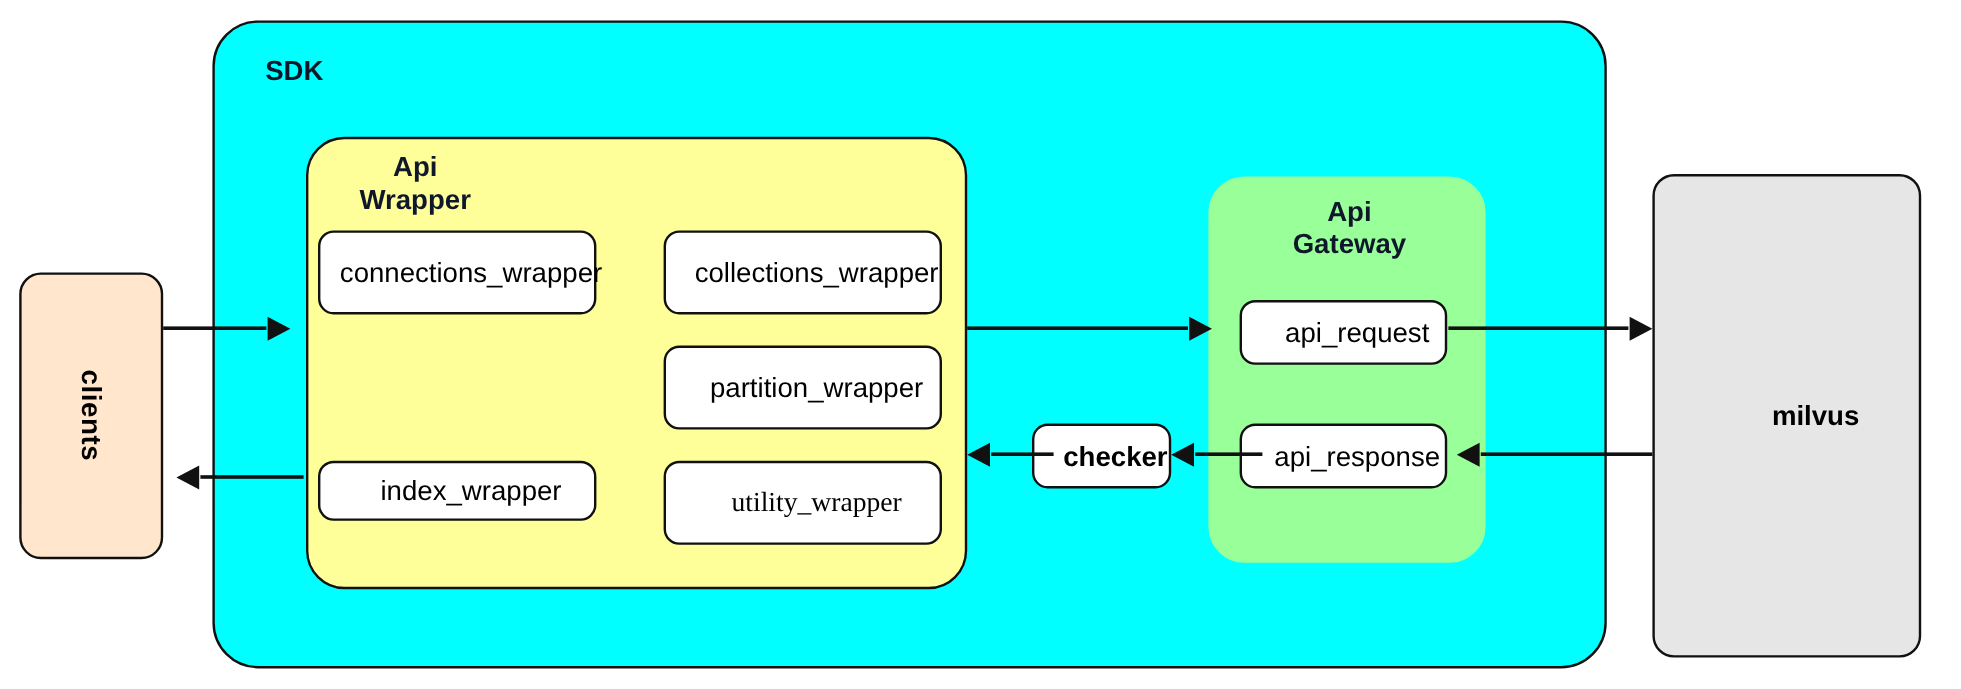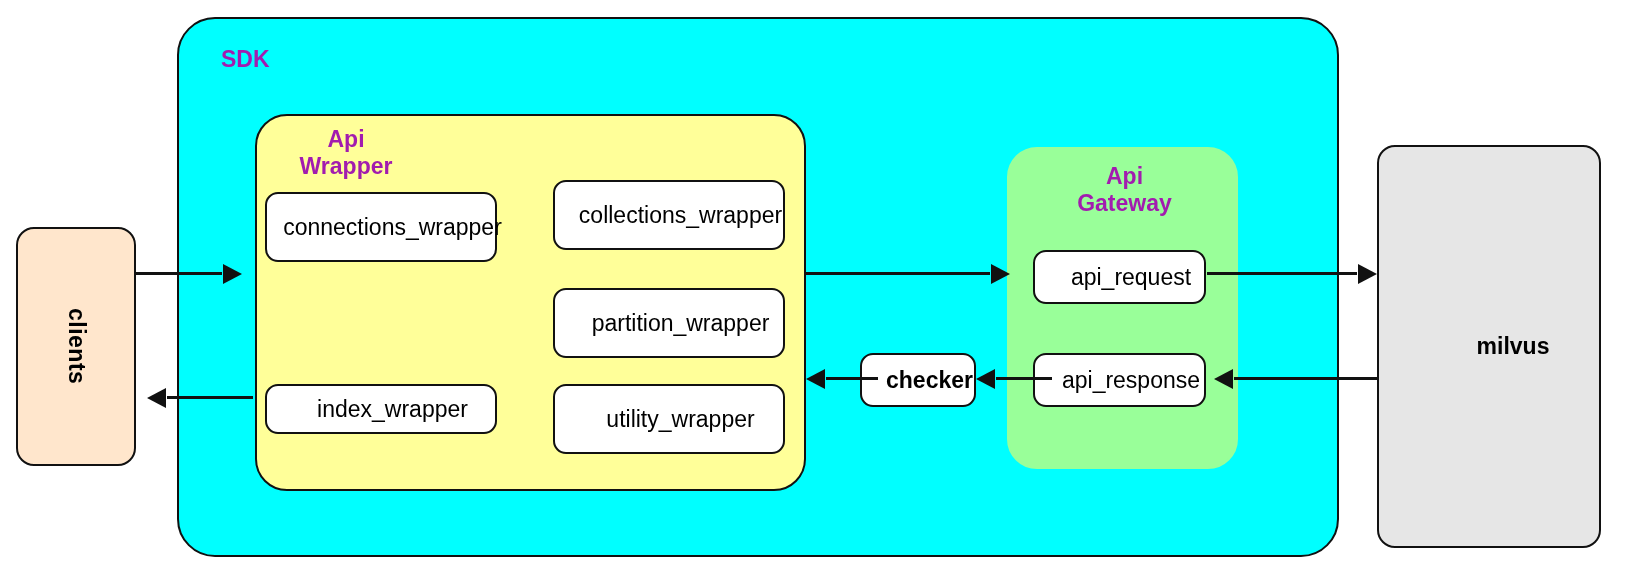"SDK" .container > .container-title { color: #a21caf -> #0f172a }
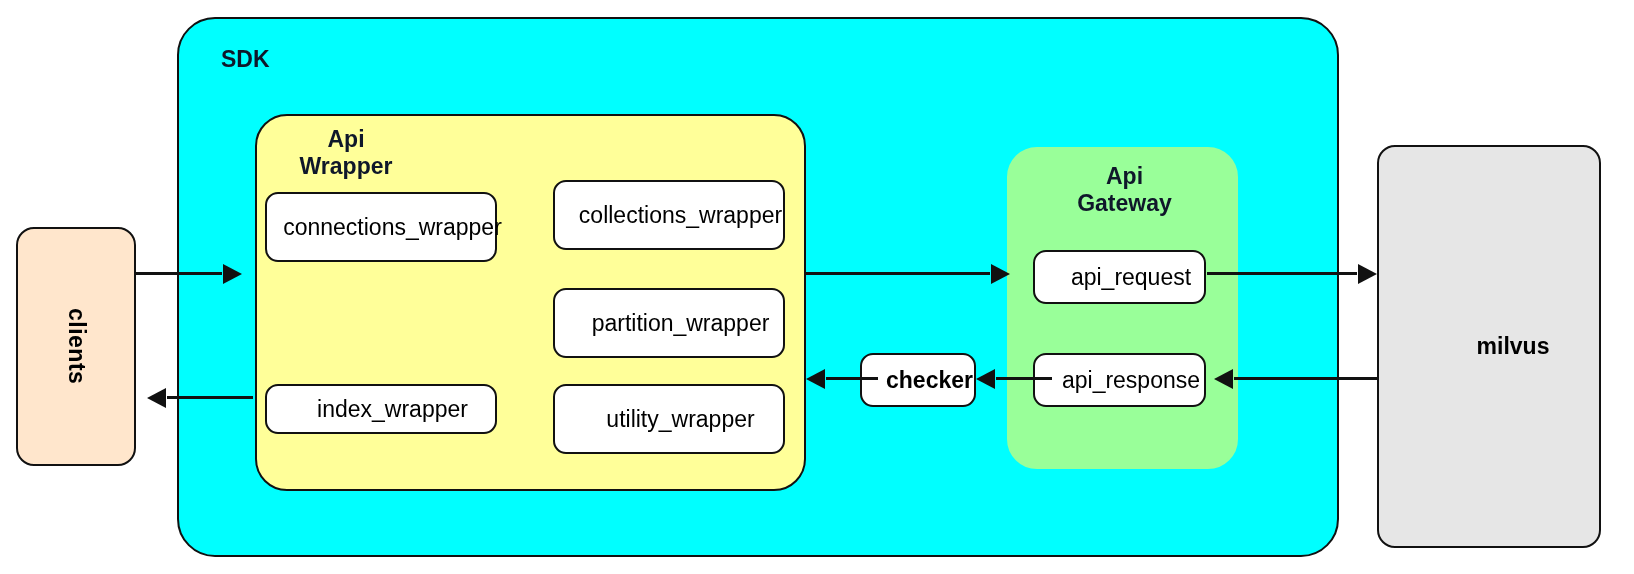"collections_wrapper" #collections-wrapper { top: 180px -> 192px }
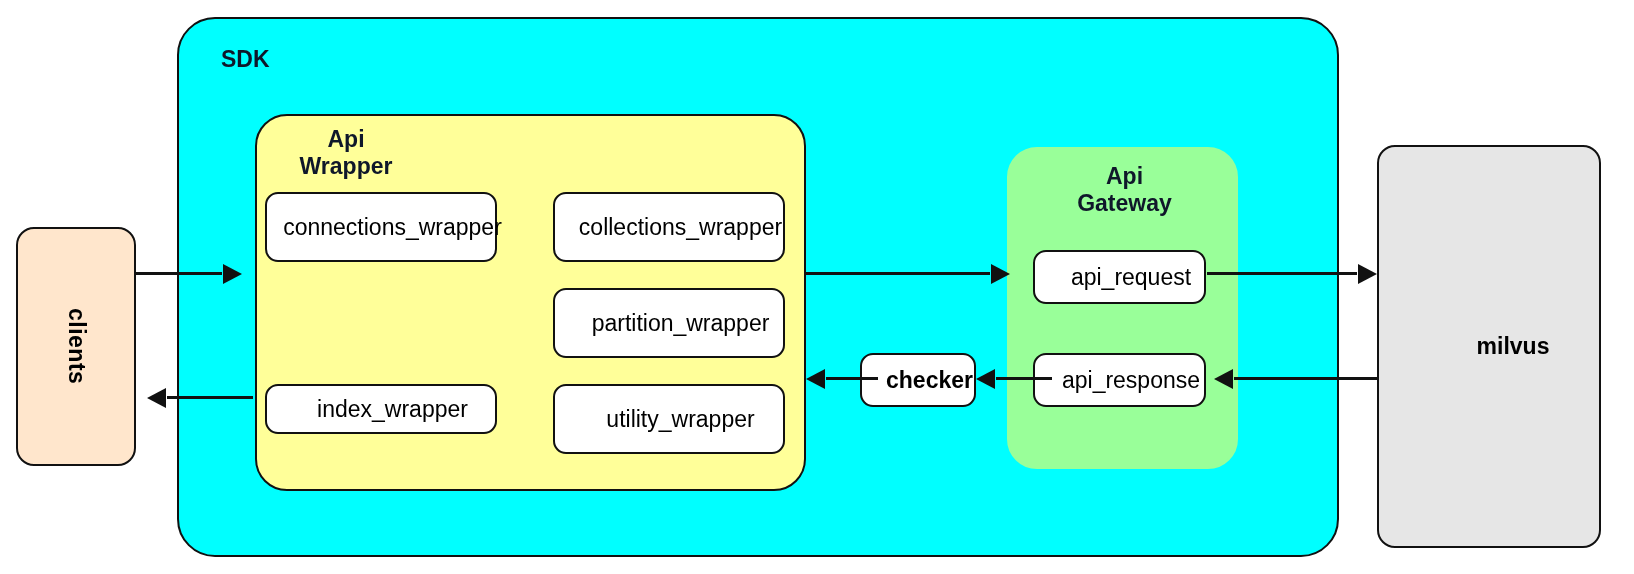"utility_wrapper" #utility-wrapper { font-family: none -> Liberation Serif, serif }
